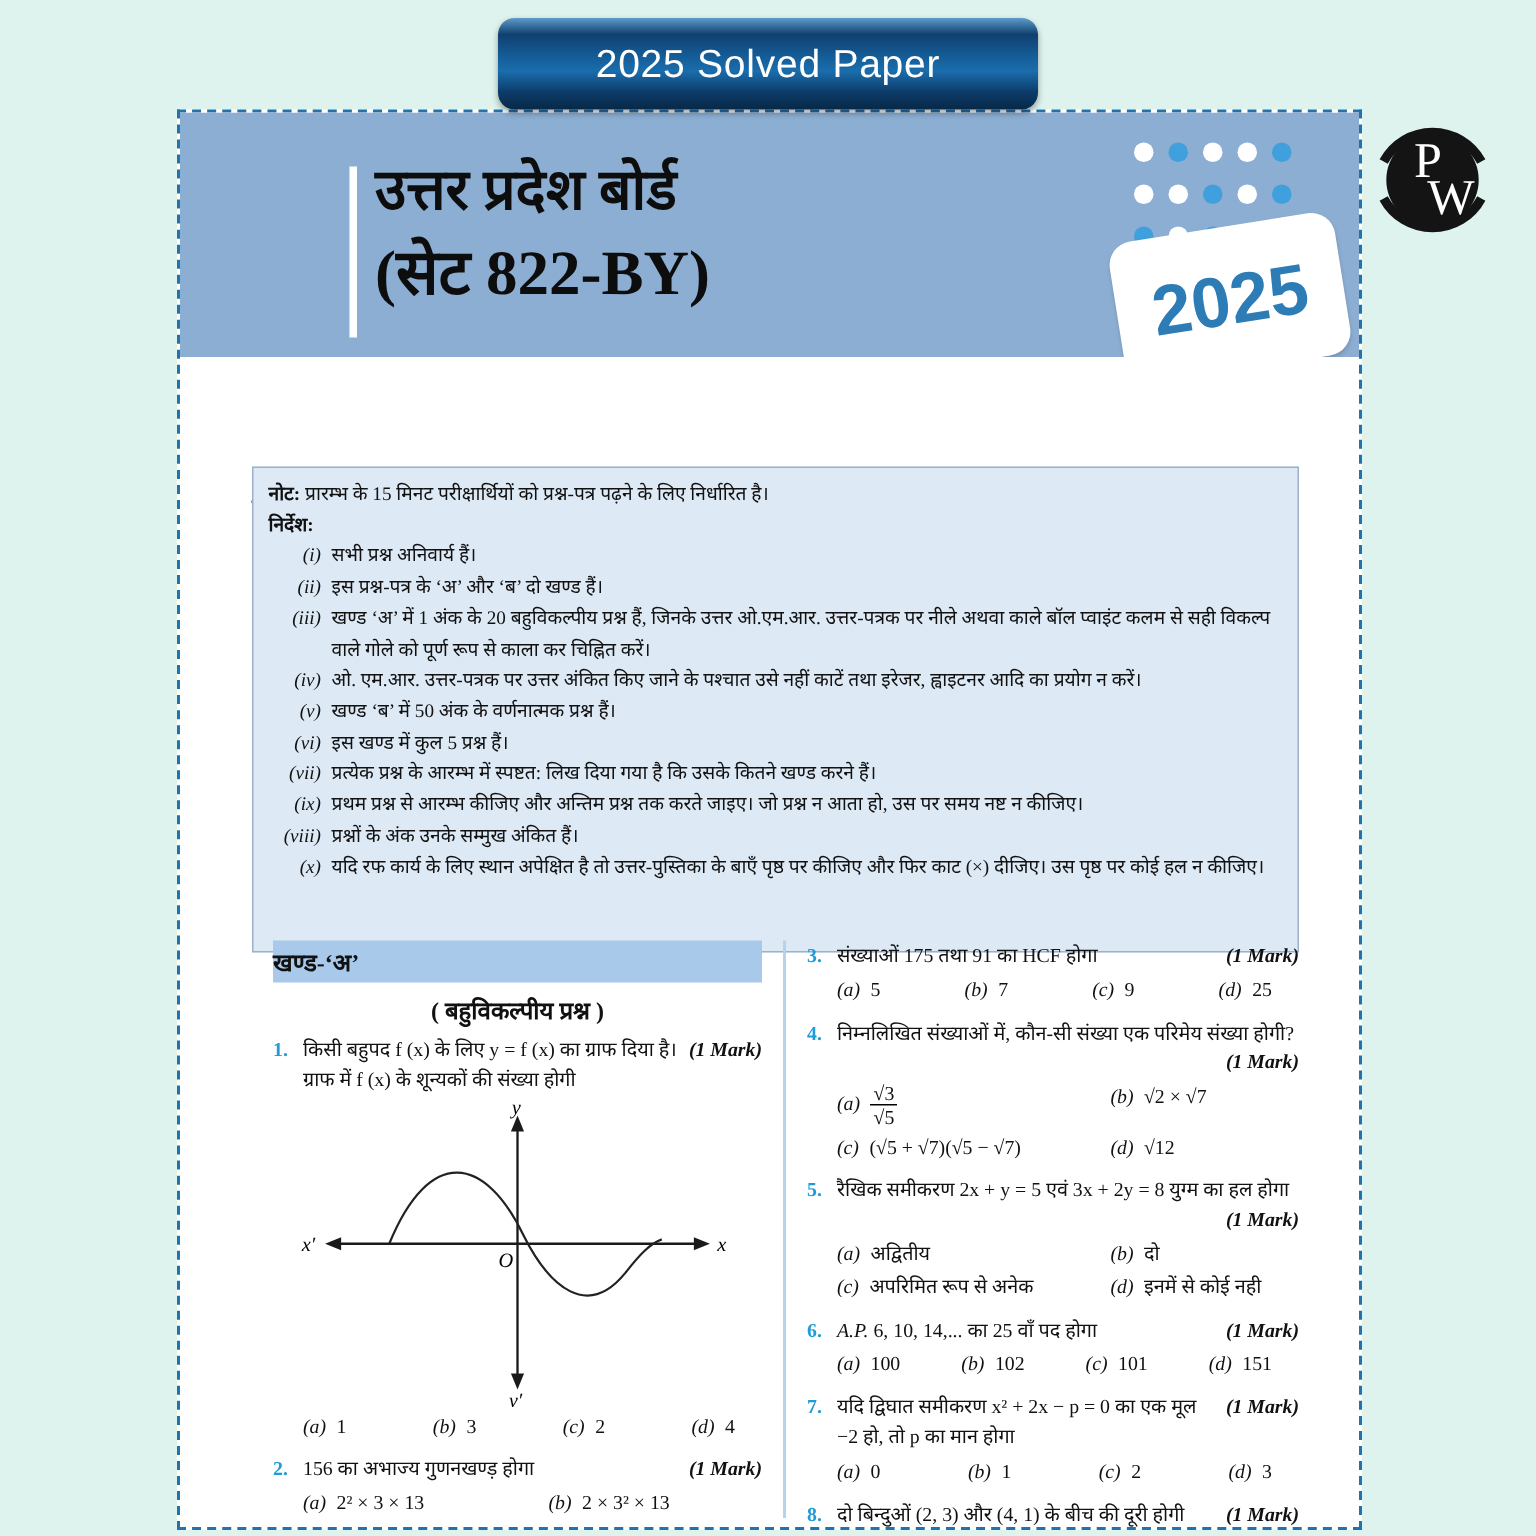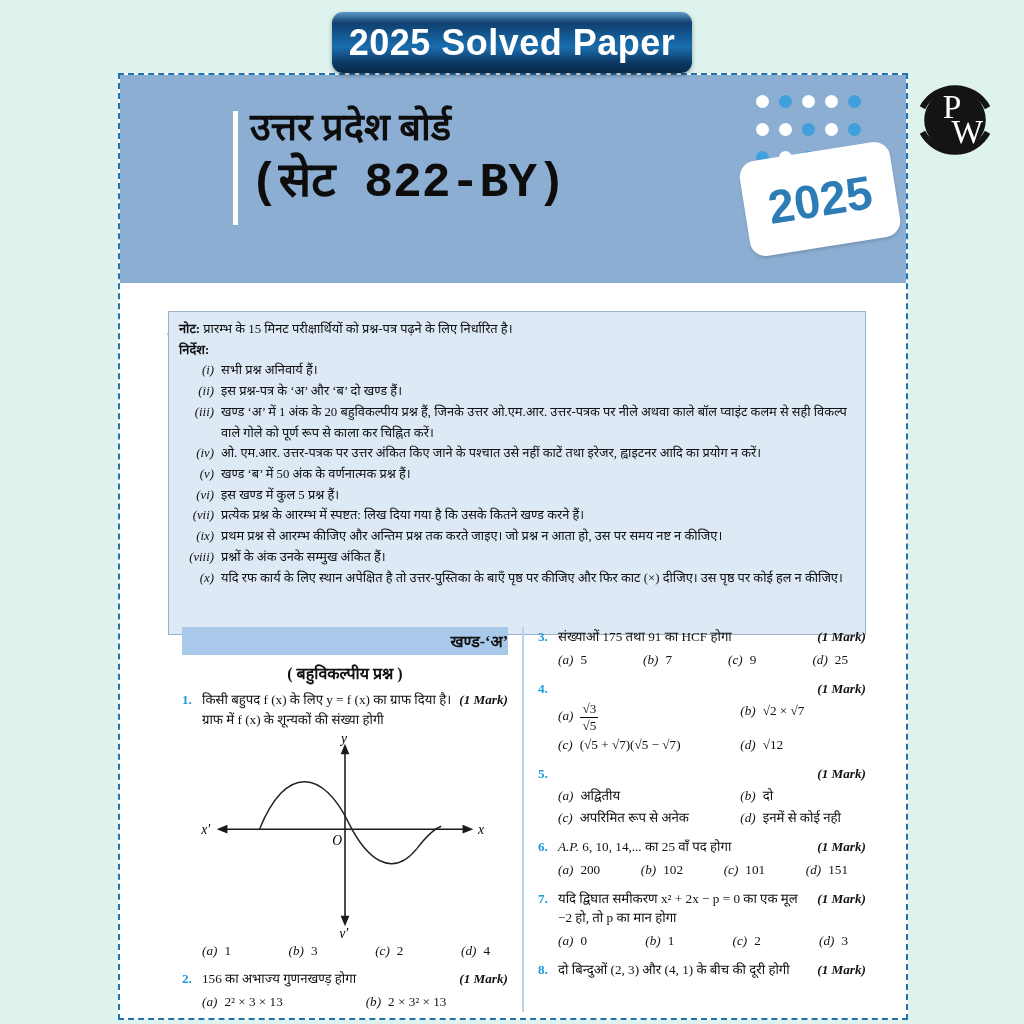"2025 Solved Paper" .banner-text { font-size: 36px -> 26px; font-weight: 700 -> 400 }
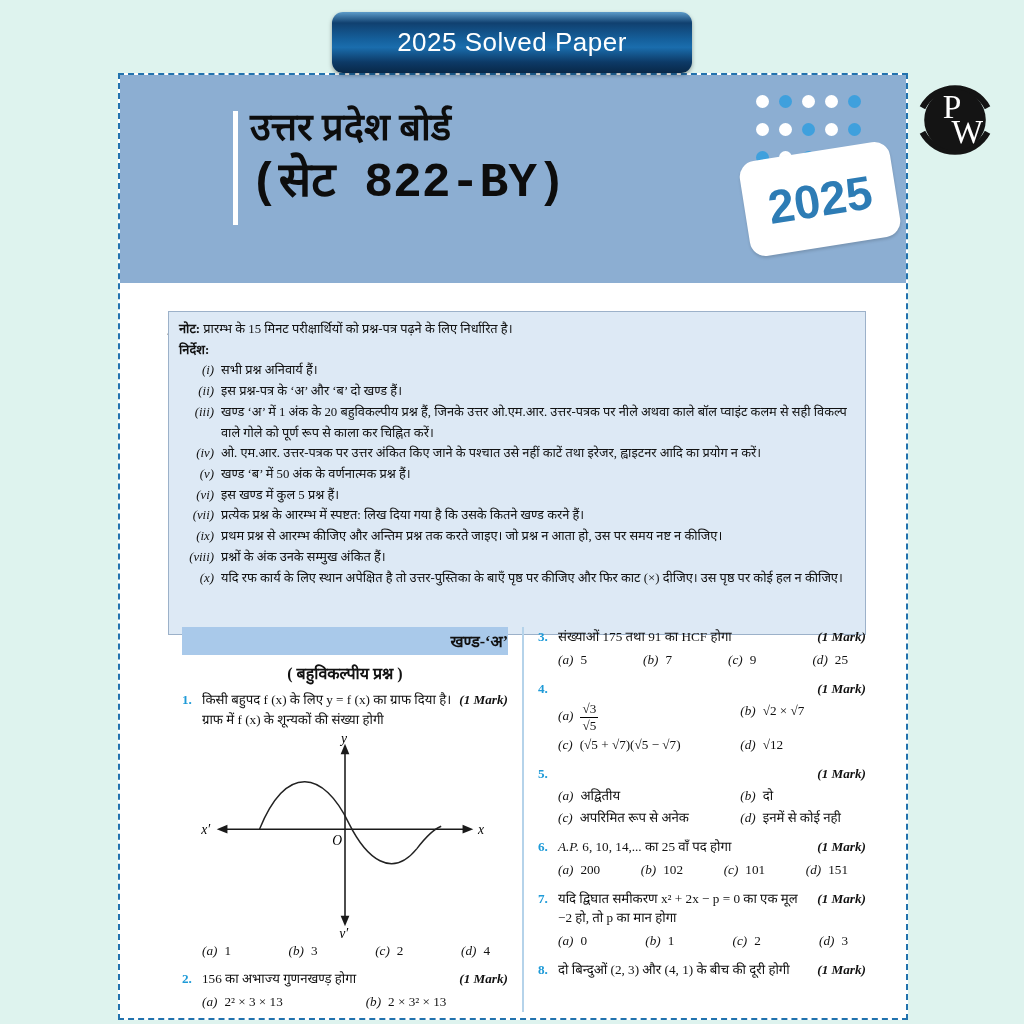"उत्तर प्रदेश बोर्ड" .band { height: 208px -> 163px }
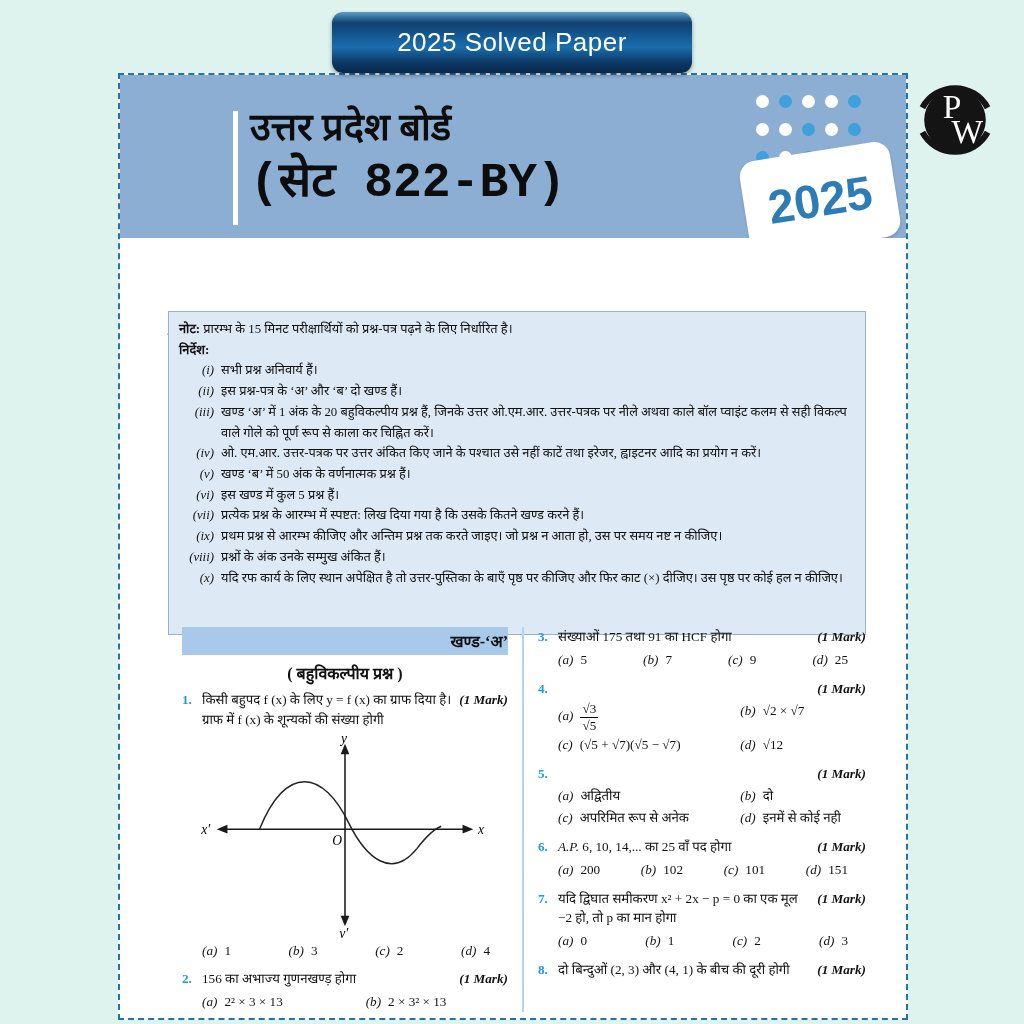"(सेट 822-BY)" .band-title .line2 { font-family: Liberation Mono, monospace -> none; font-size: 48px -> 42px }
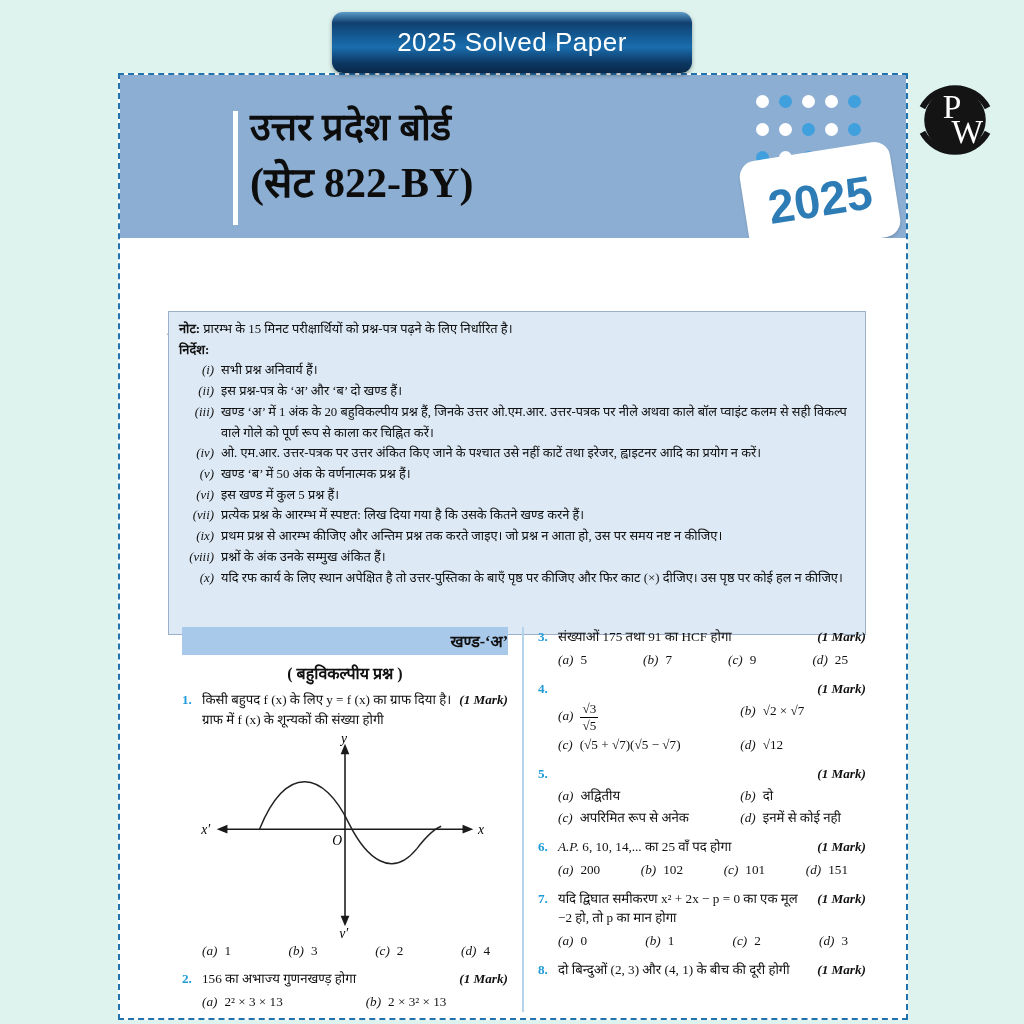"खण्ड-‘अ’" .section-box { text-align: right -> left }
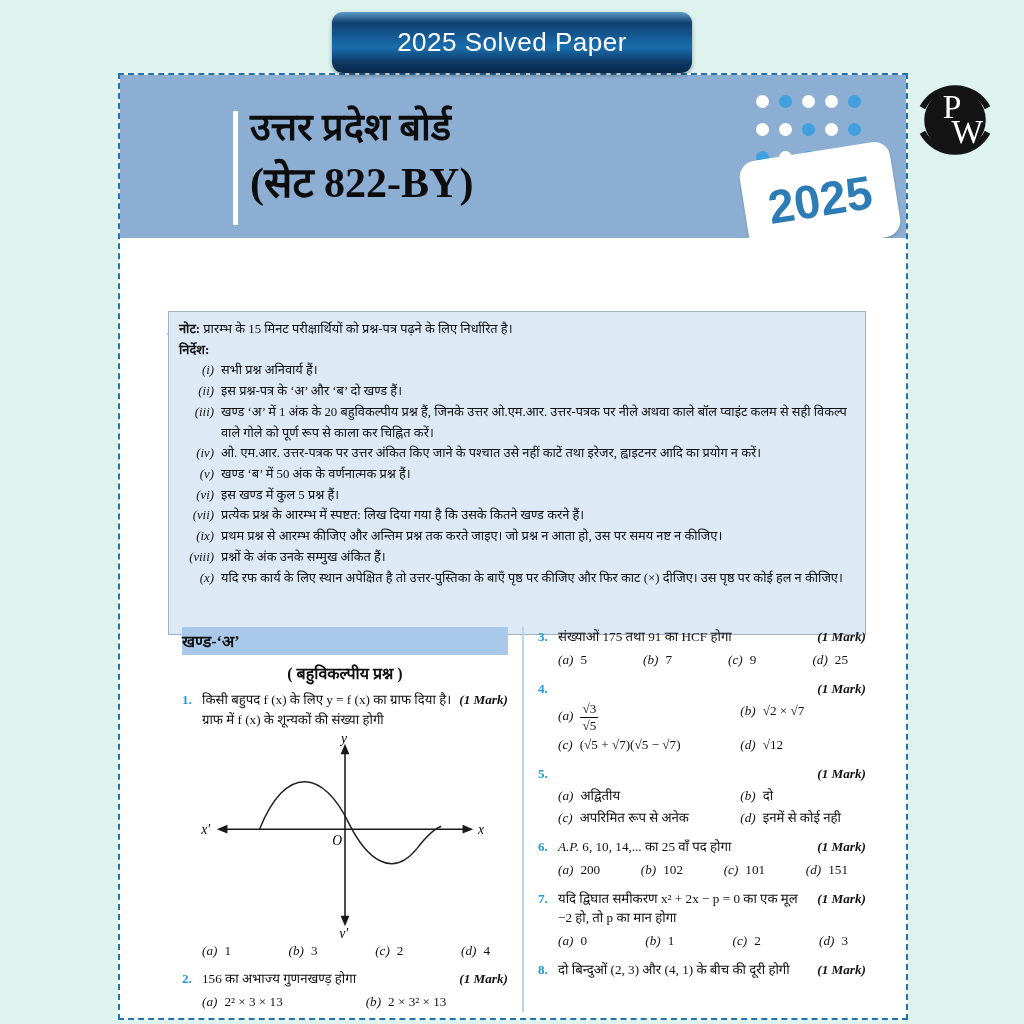"निम्नलिखित संख्याओं में, कौन-सी संख्या" span { html: none -> <span>निम्नलिखित संख्याओं में, कौन-सी संख्या एक परिमेय संख्या होगी?</span> }
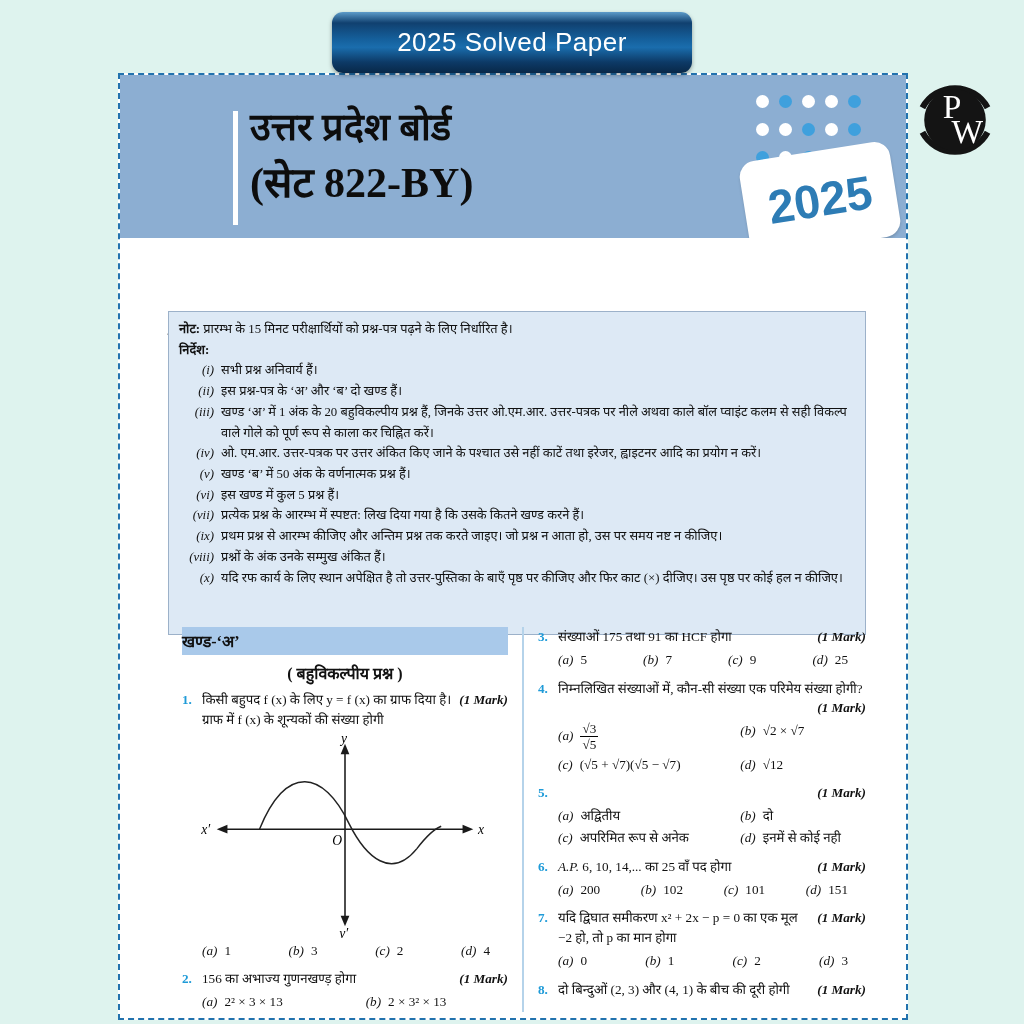"रैखिक समीकरण 2x + y" span { html: none -> <span>रैखिक समीकरण 2x + y = 5 एवं 3x + 2y = 8 युग्म का हल होगा</span> }
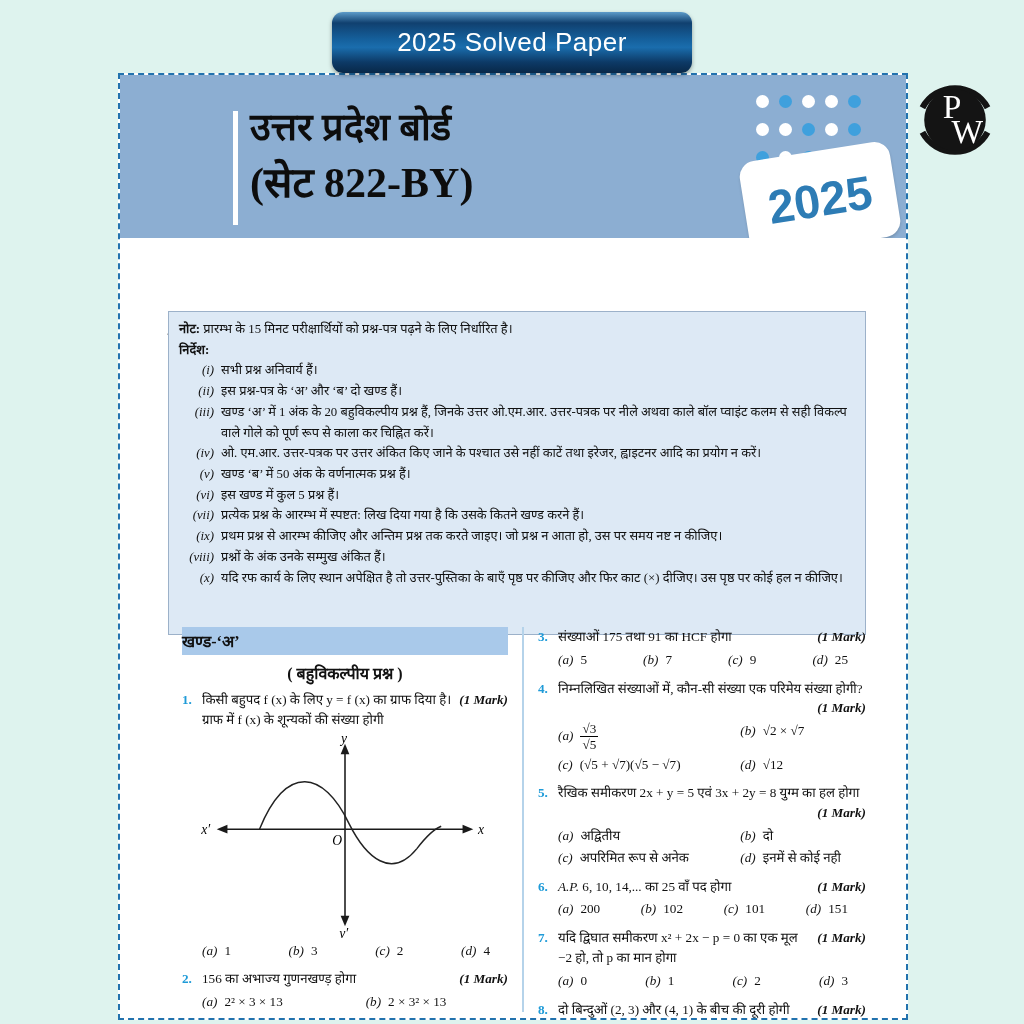"200" span { text: 200 -> 100 }
